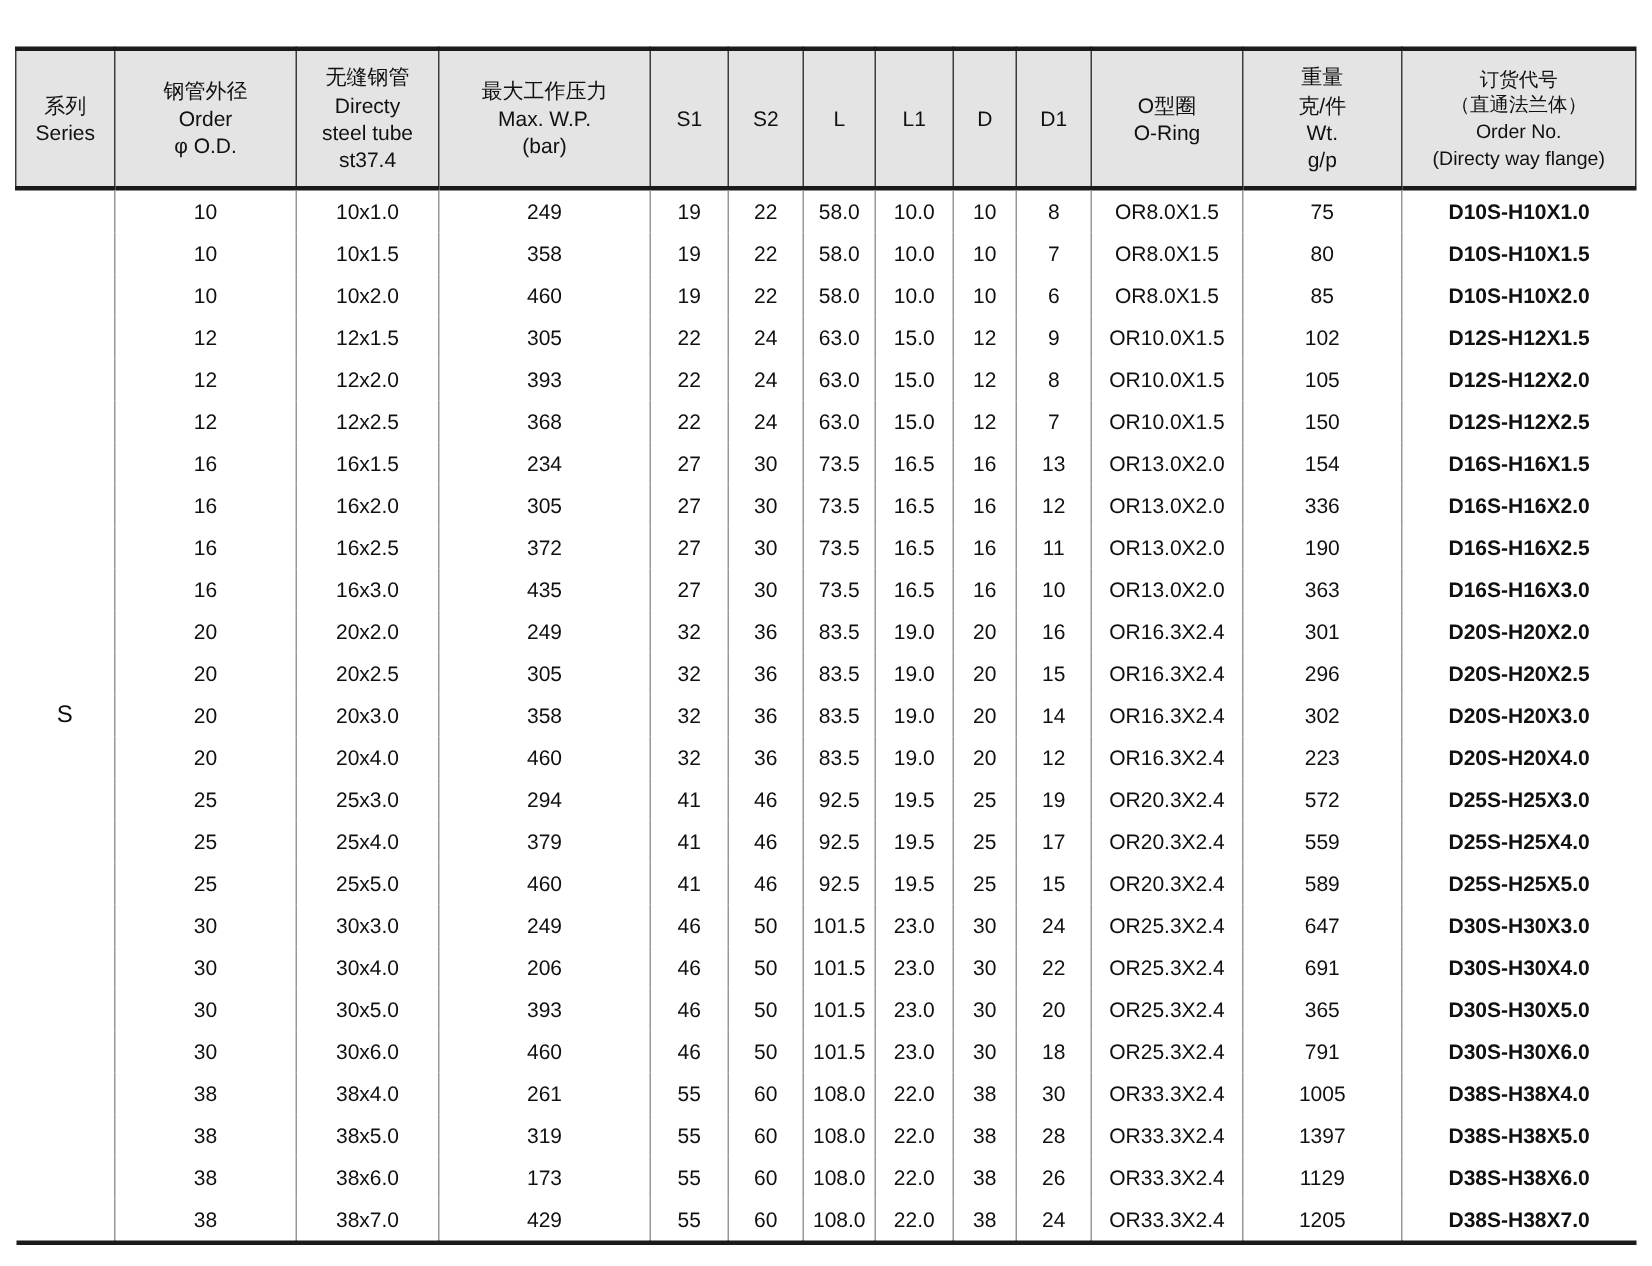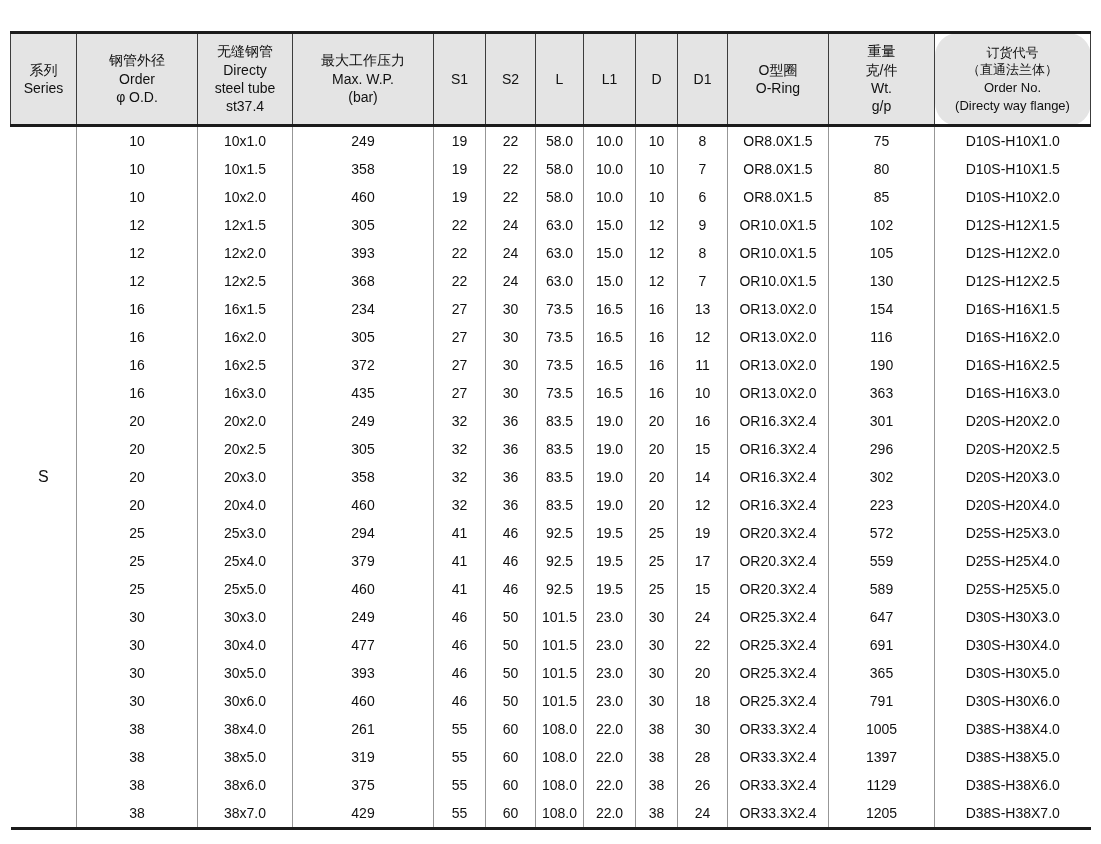"订货代号" thead th.small-hdr { border-radius: 23px -> none }
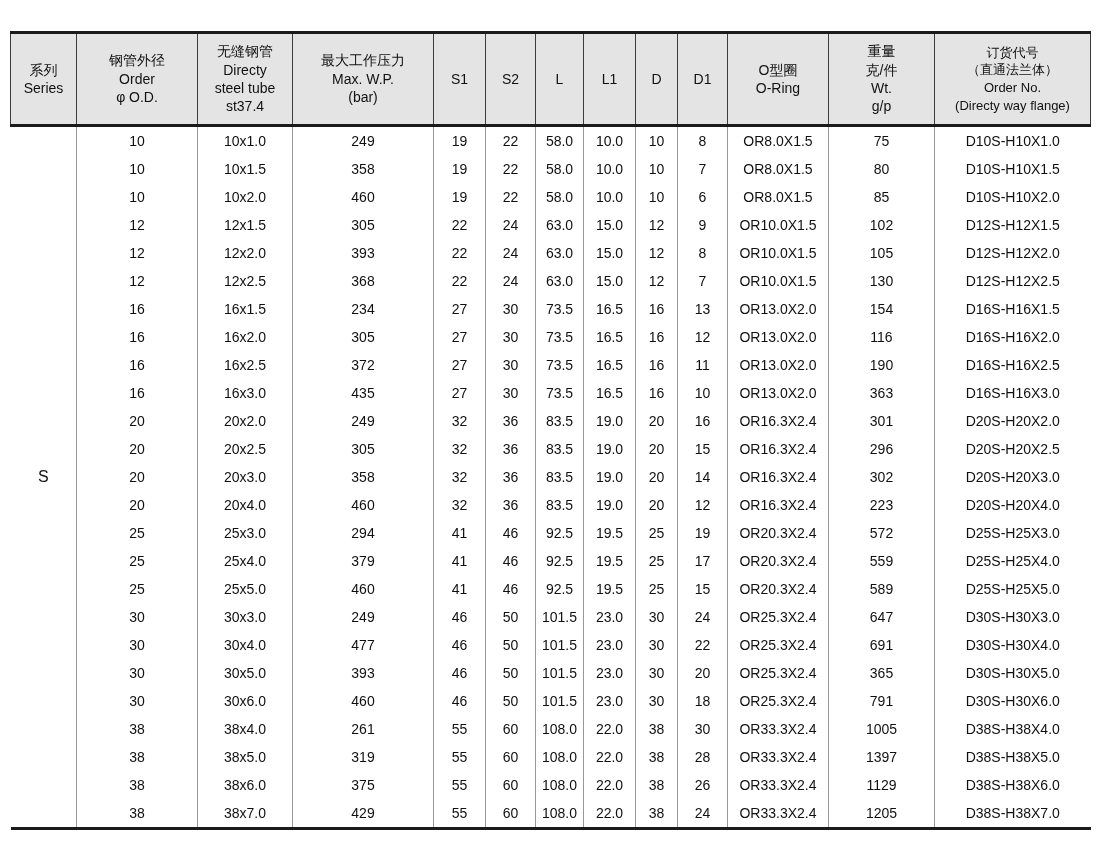"D10S-H10X1.0" tbody td.order { font-weight: normal -> bold }
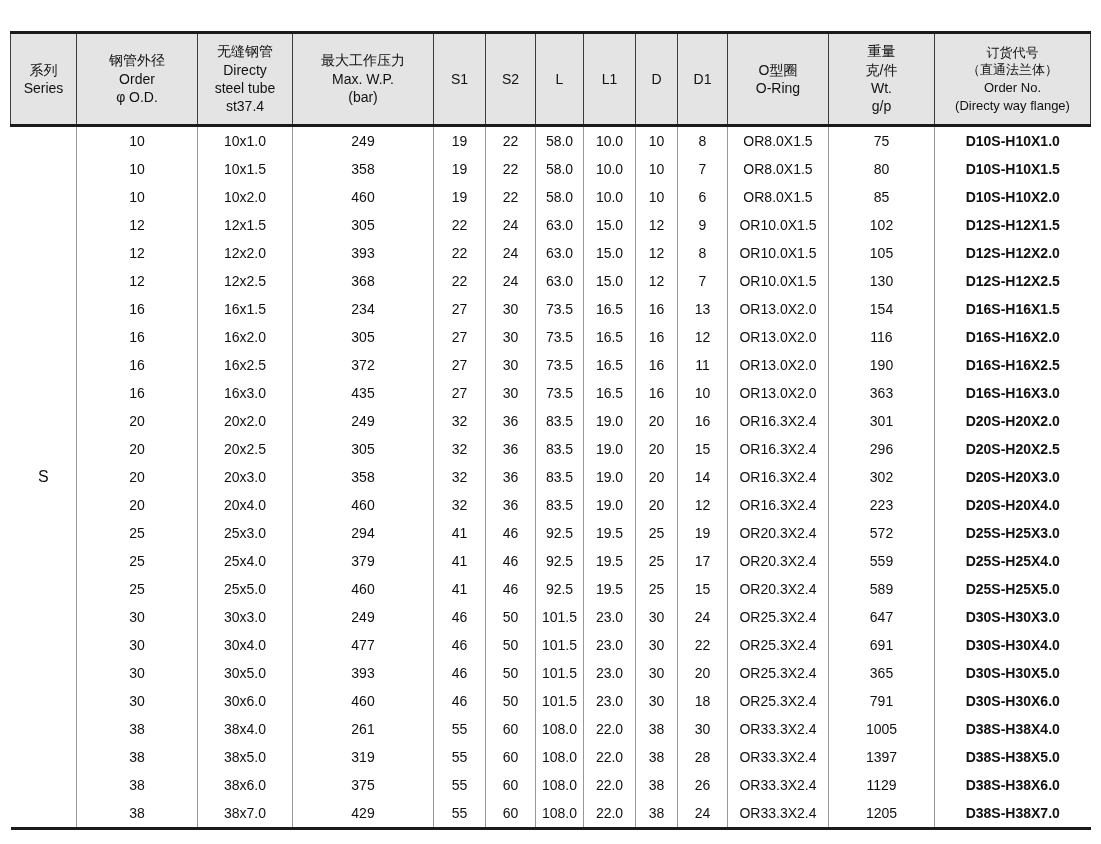"130" td { text: 130 -> 150 }
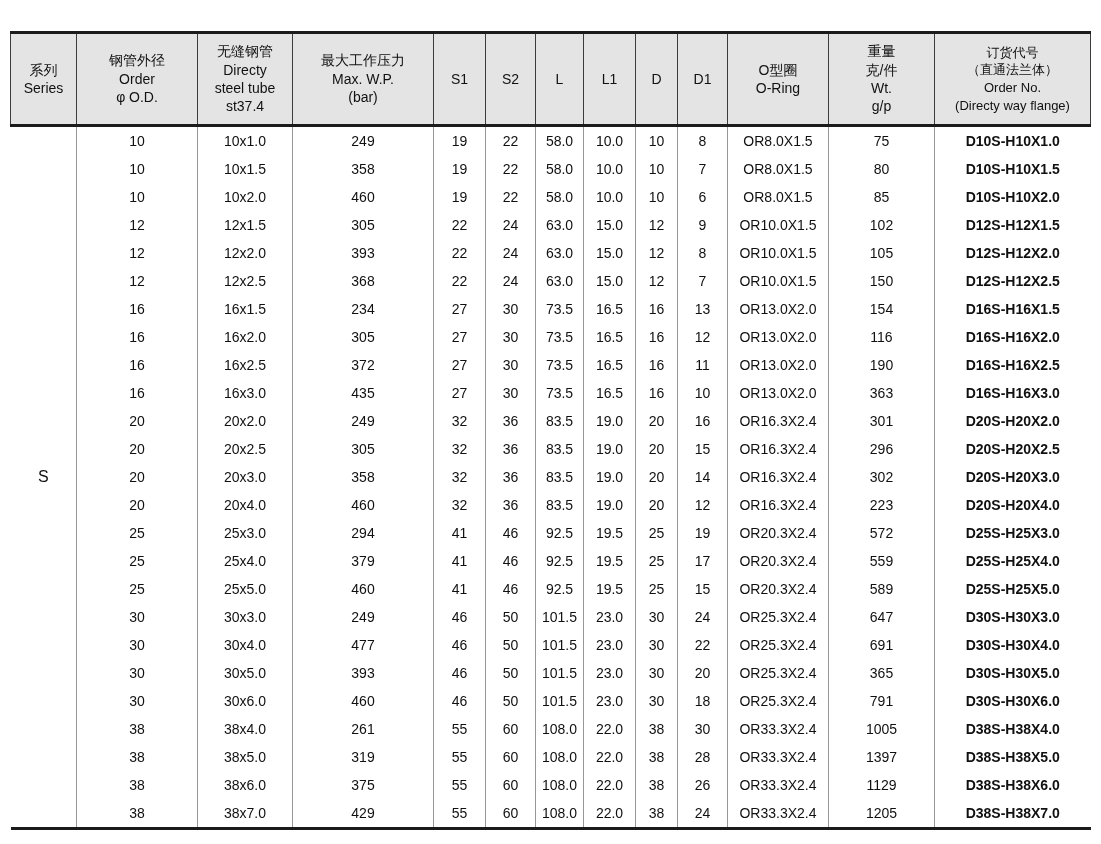"116" td { text: 116 -> 336 }
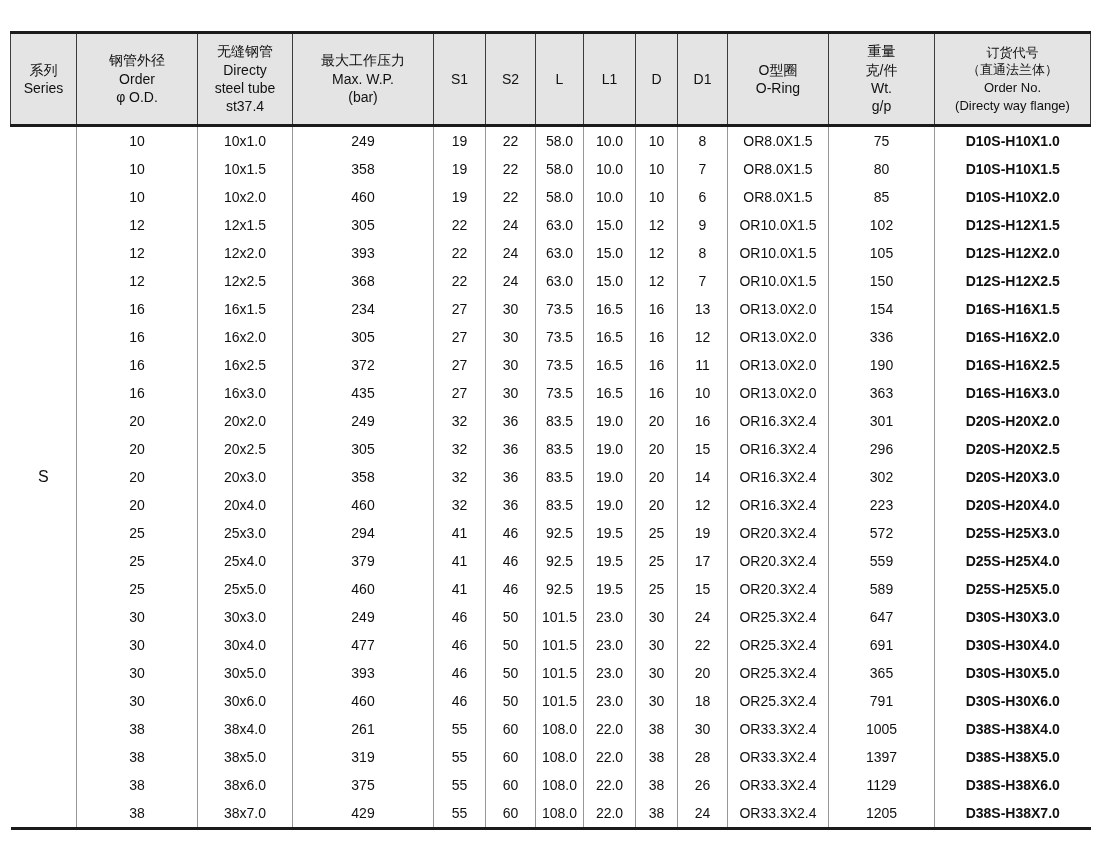"477" td { text: 477 -> 206 }
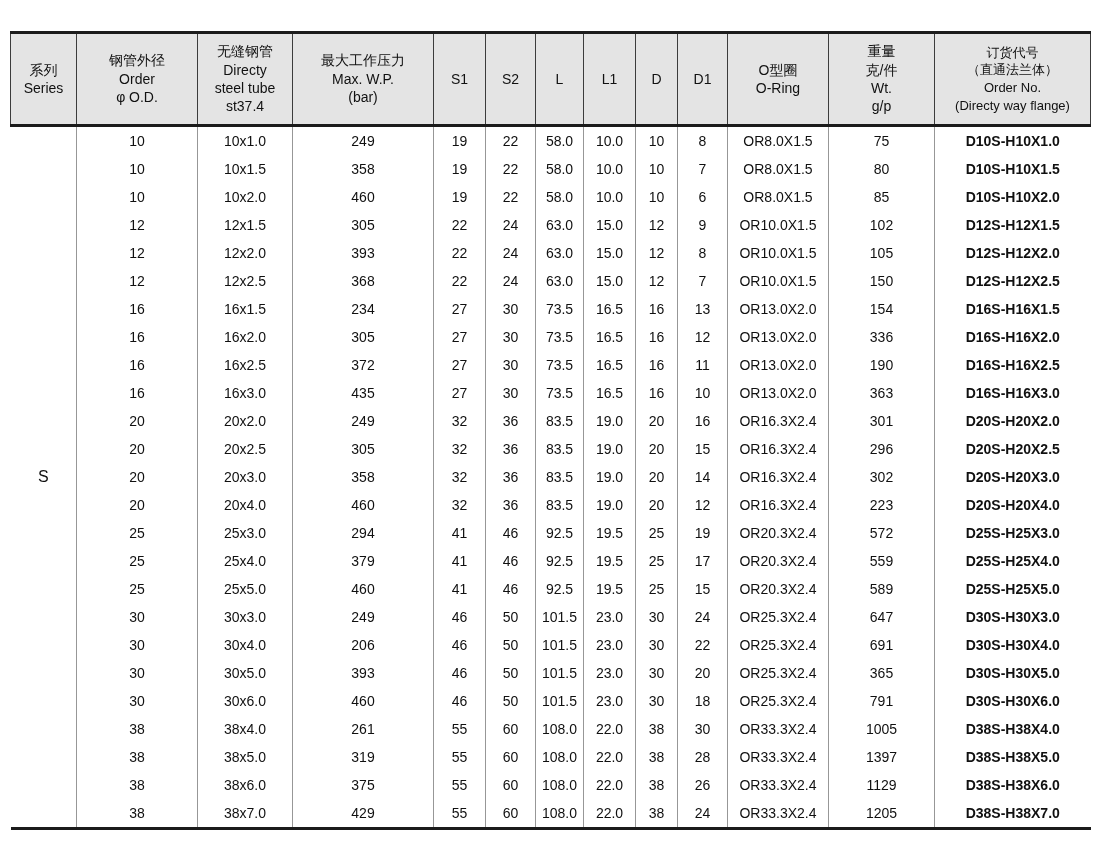"375" td { text: 375 -> 173 }
